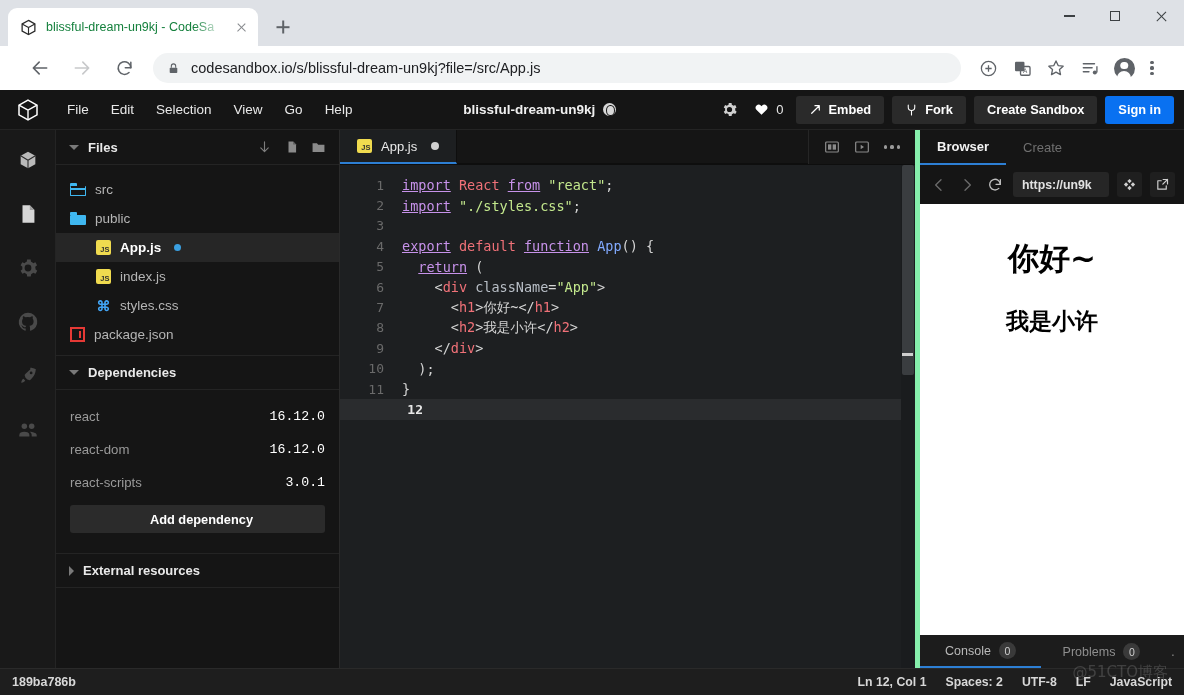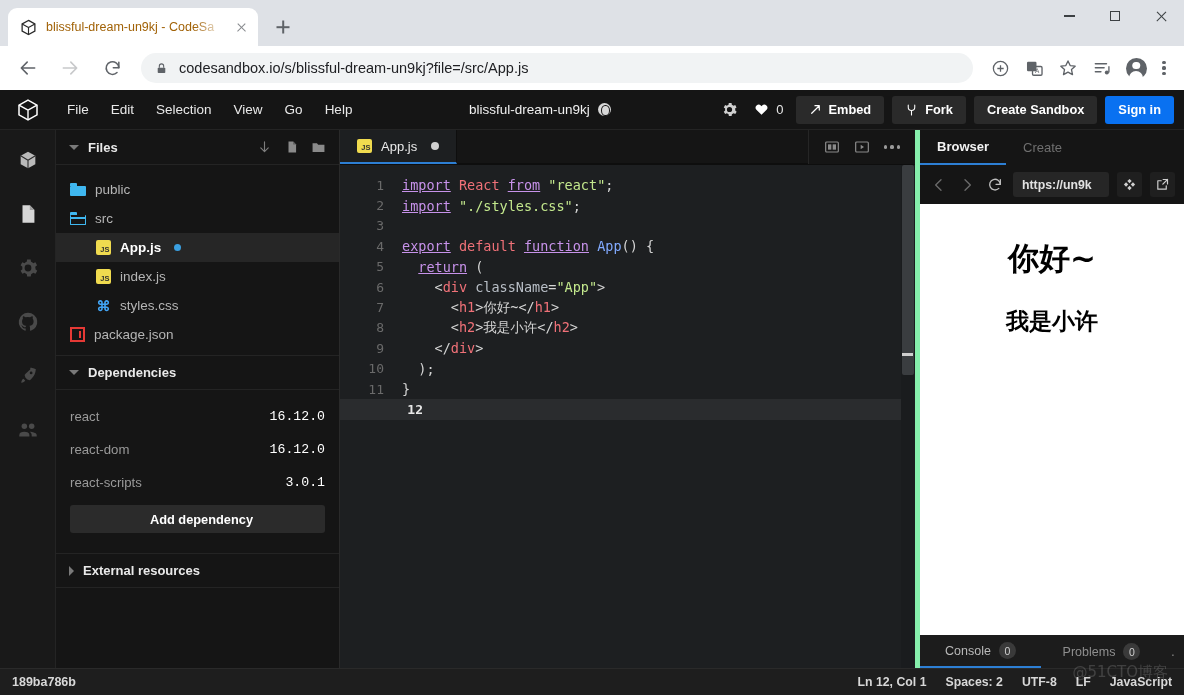"blissful-dream-un9kj - CodeSa" .tab-title { color: #a16207 -> #15803d }
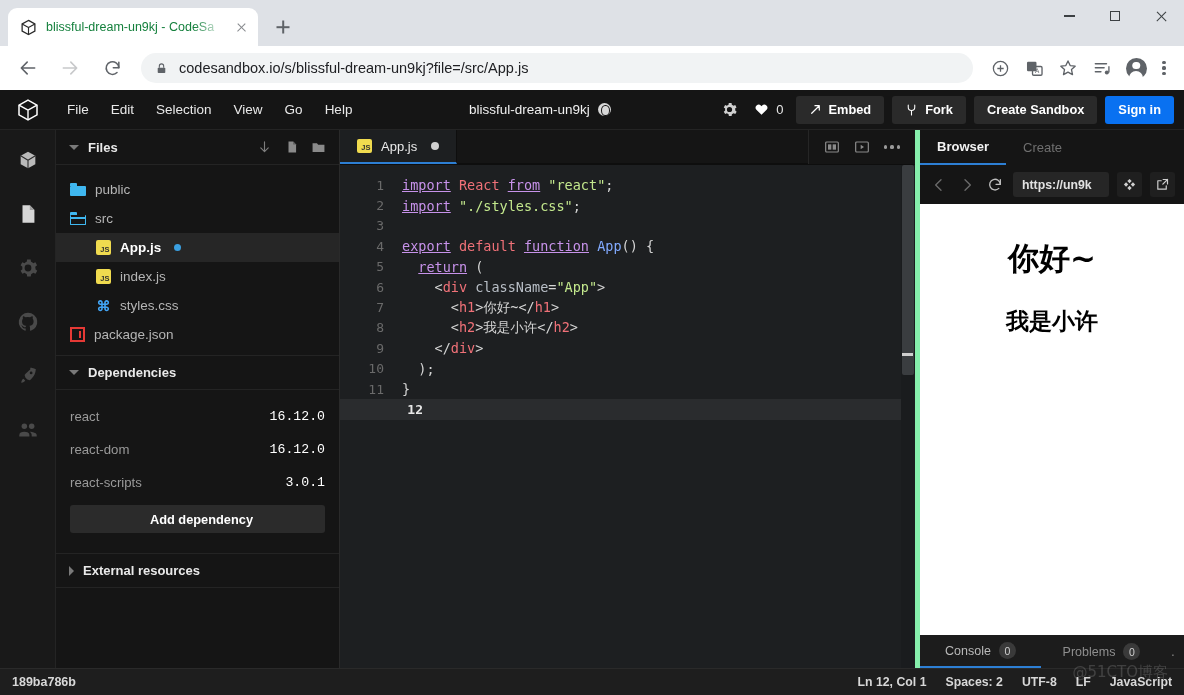"codesandbox.io/s/blissful-dream-un9kj?fi" .chrome-toolbar { padding: 0 8px -> 0 20px }
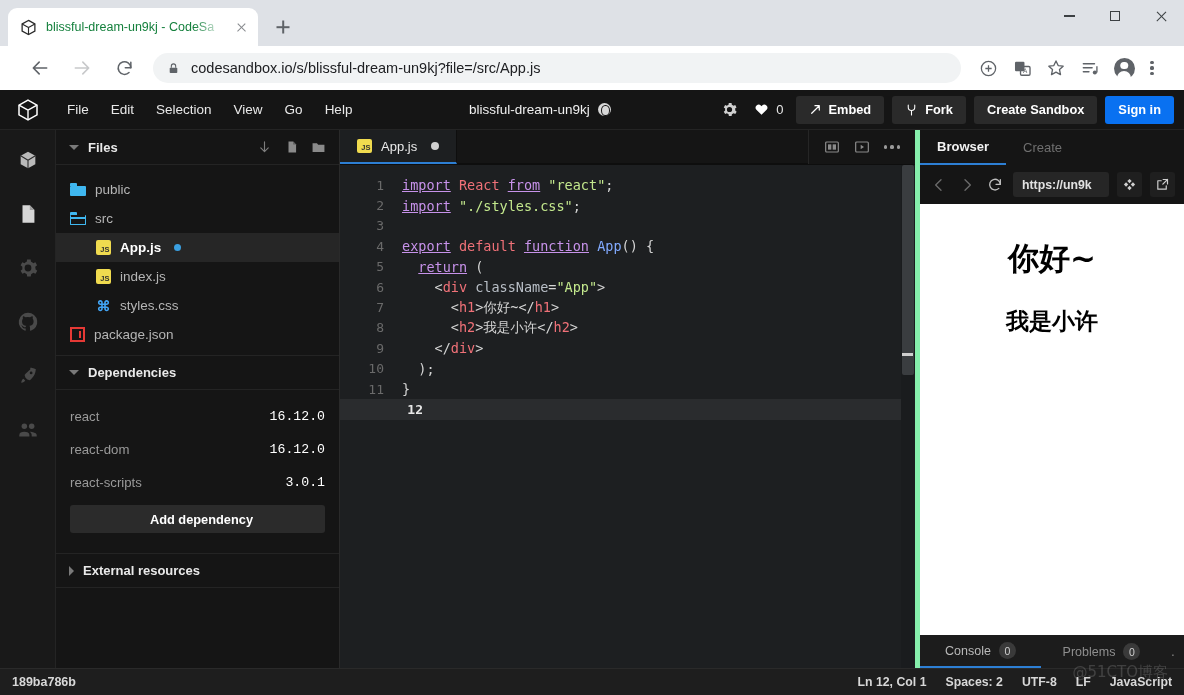"blissful-dream-un9kj" .cs-title-wrap { font-weight: none -> bold }
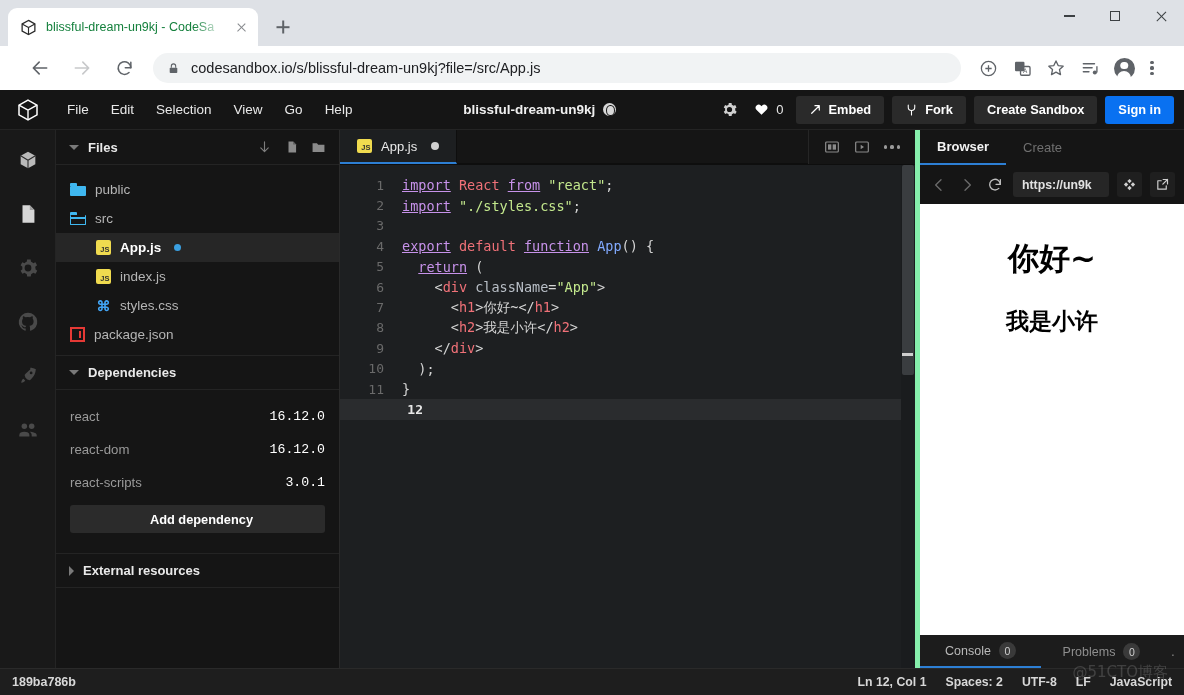"public" div.file-row { order: before "src" -> after "src" }
